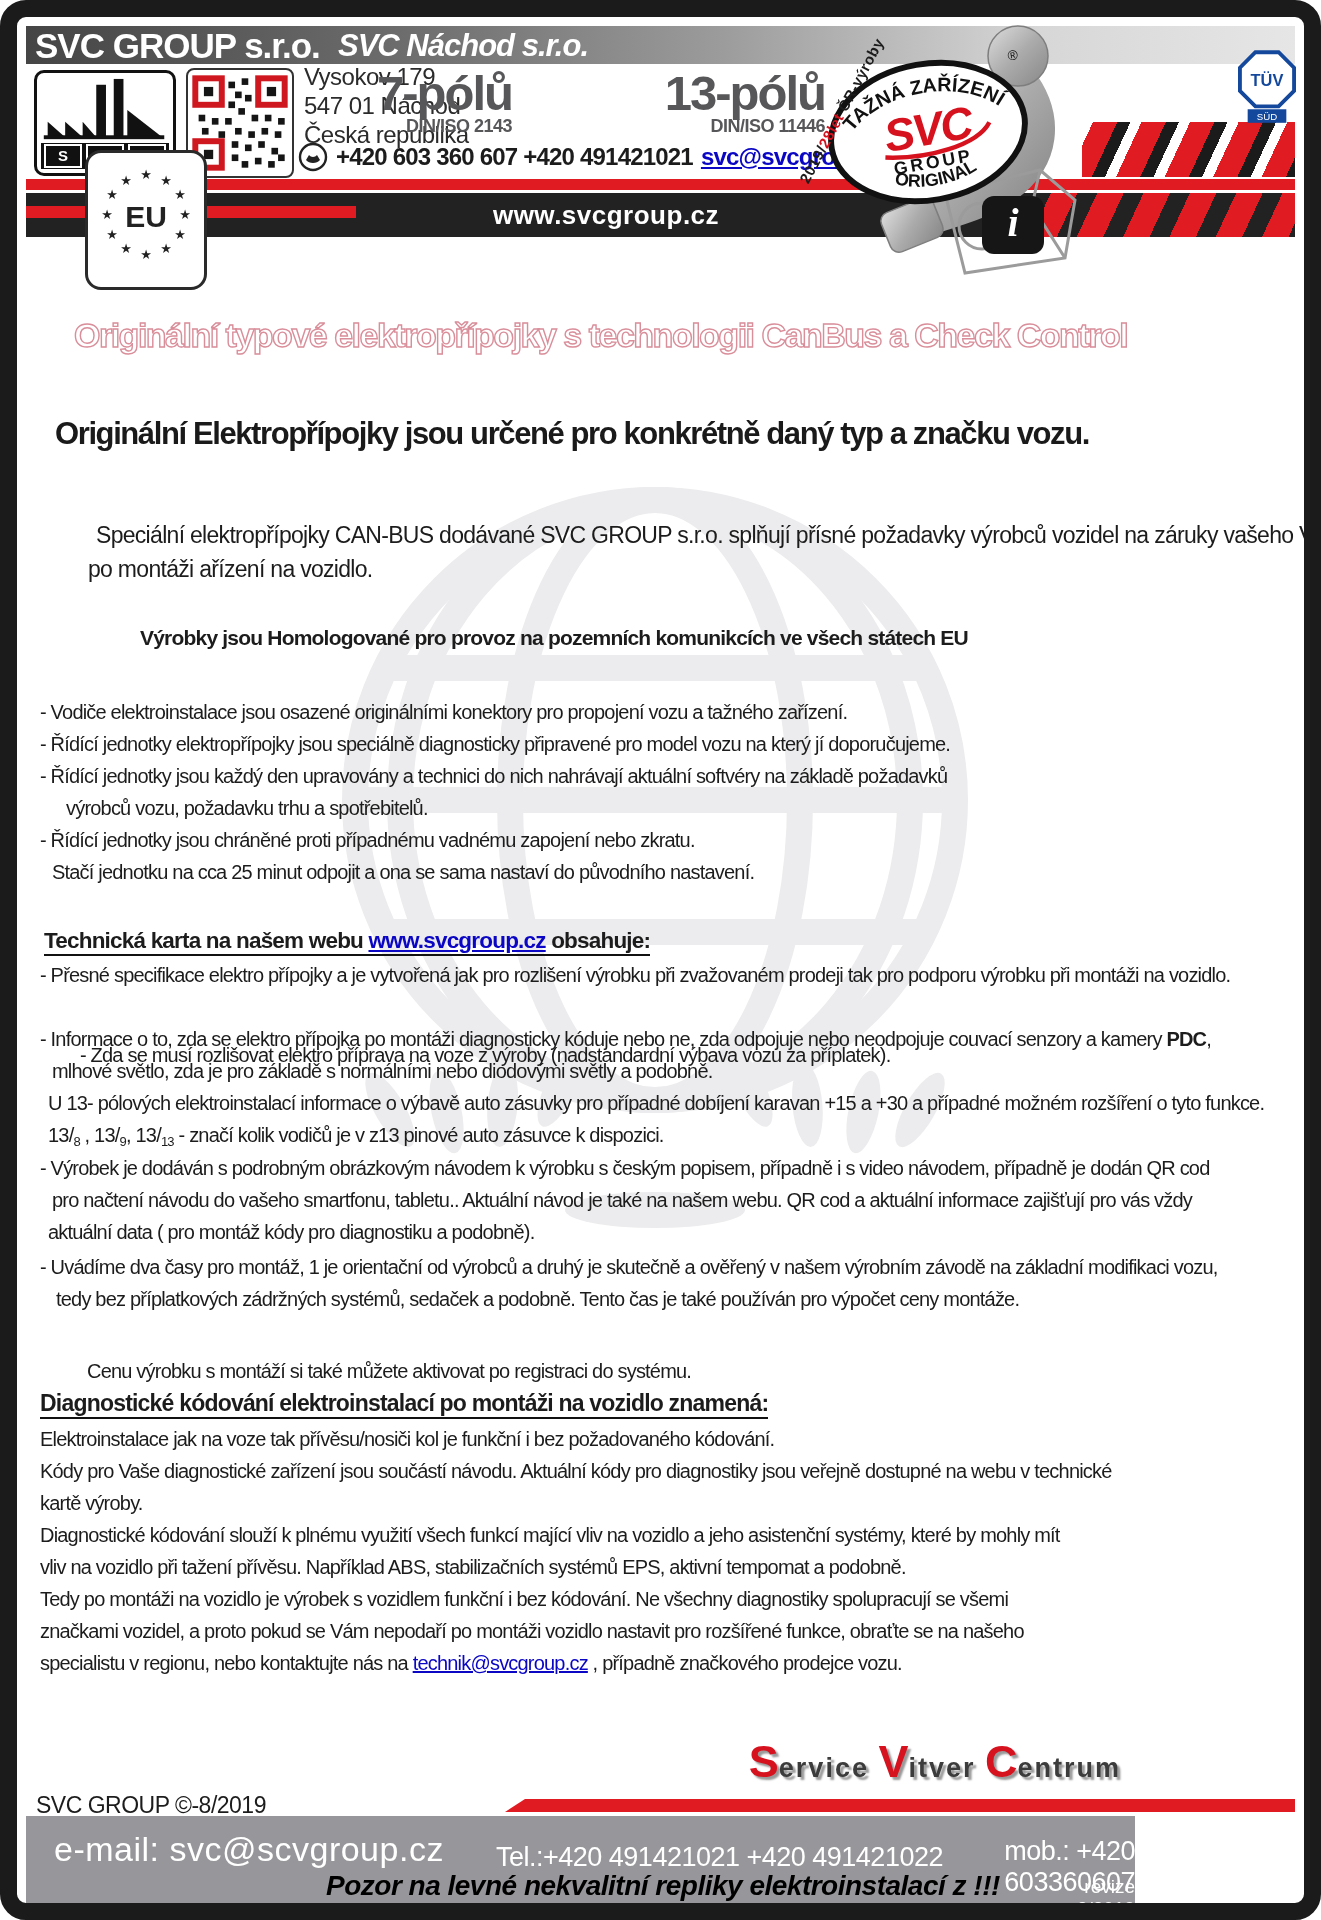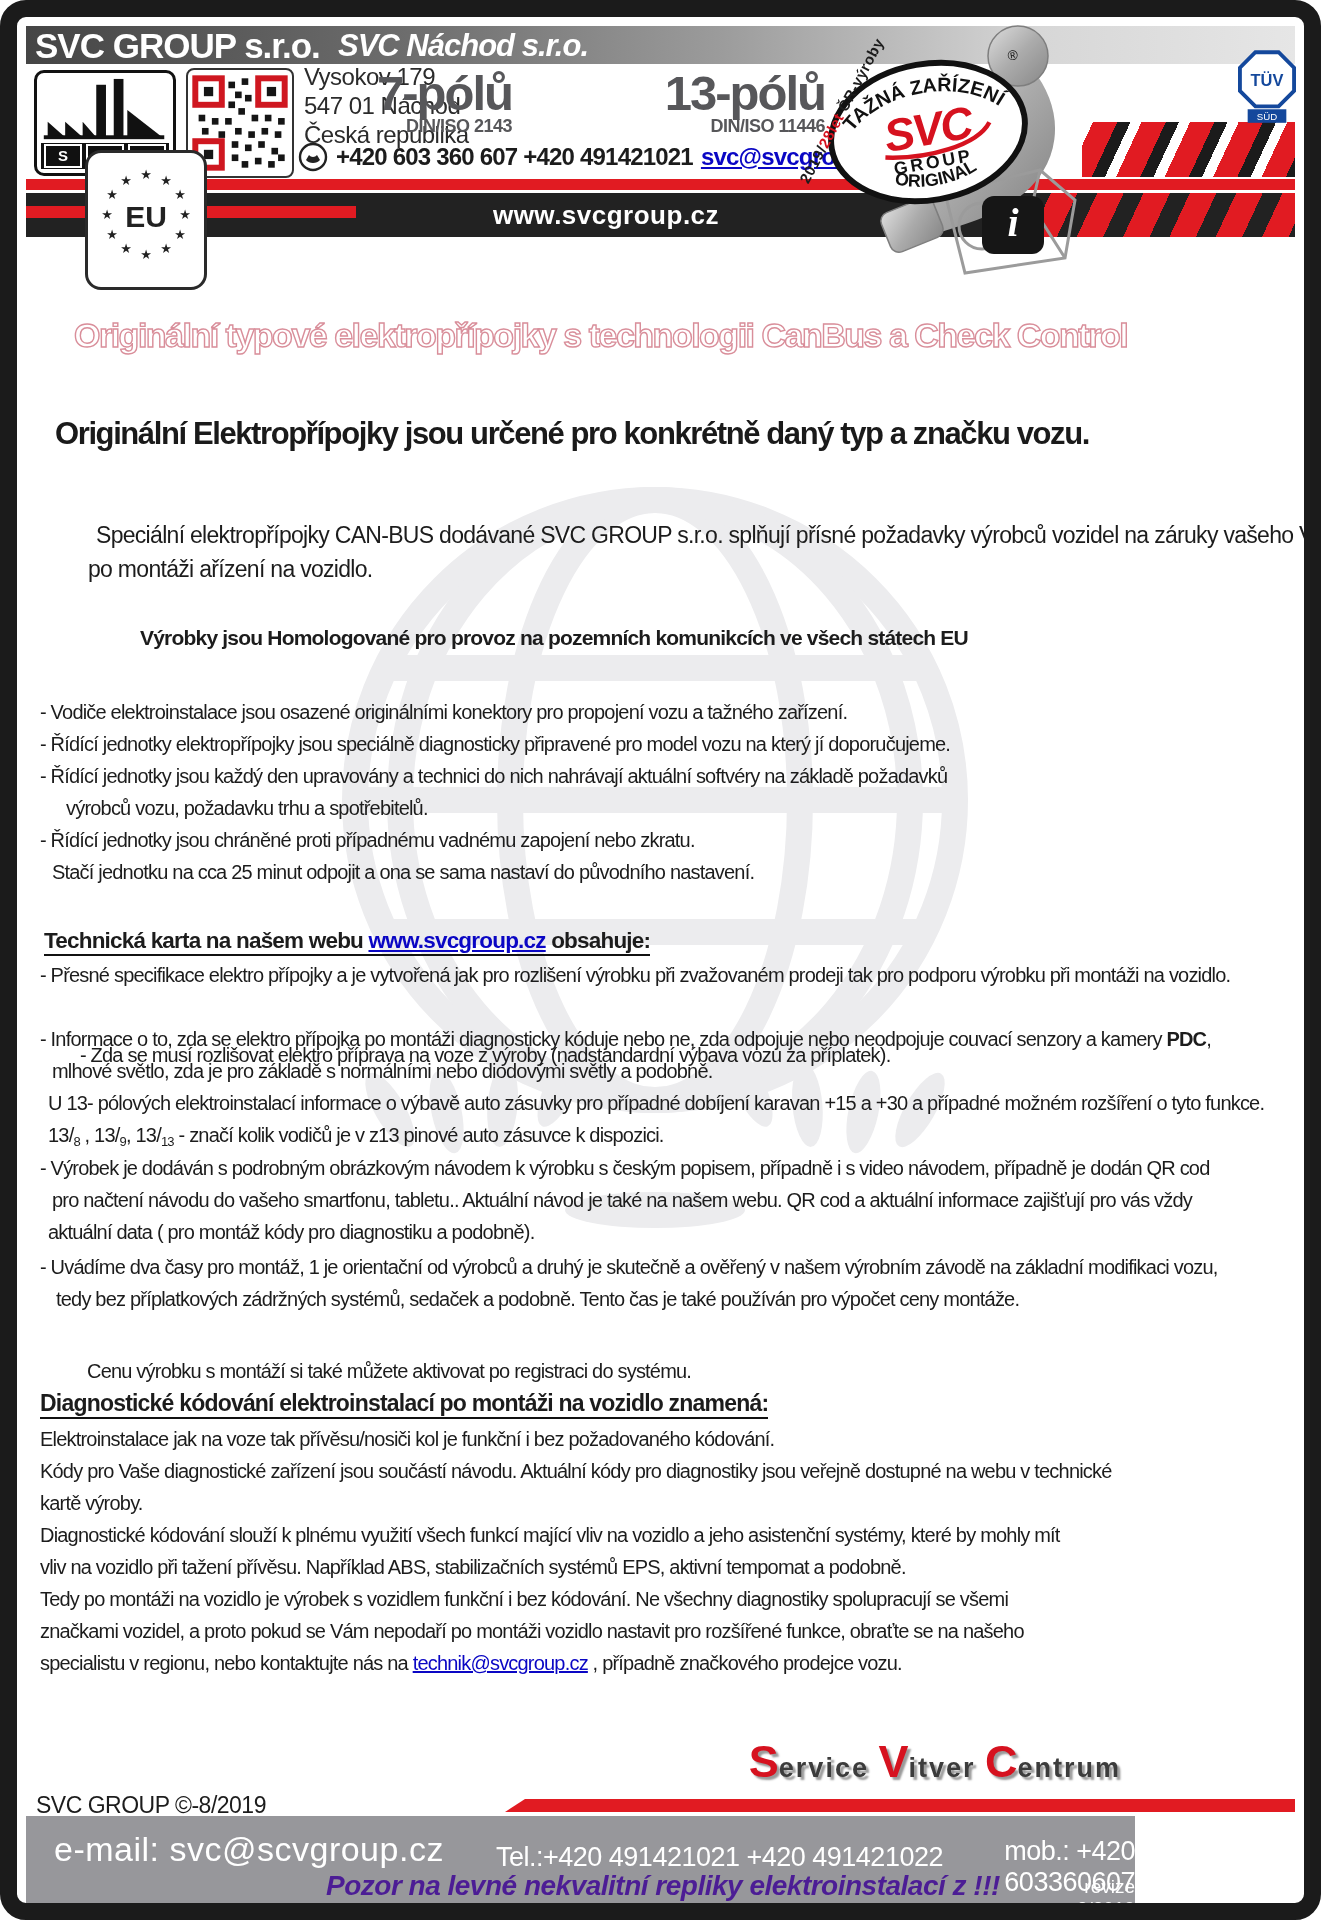"Pozor na levné nekvalitní repliky" .f-warning { color: #4c1d95 -> #000000 }
